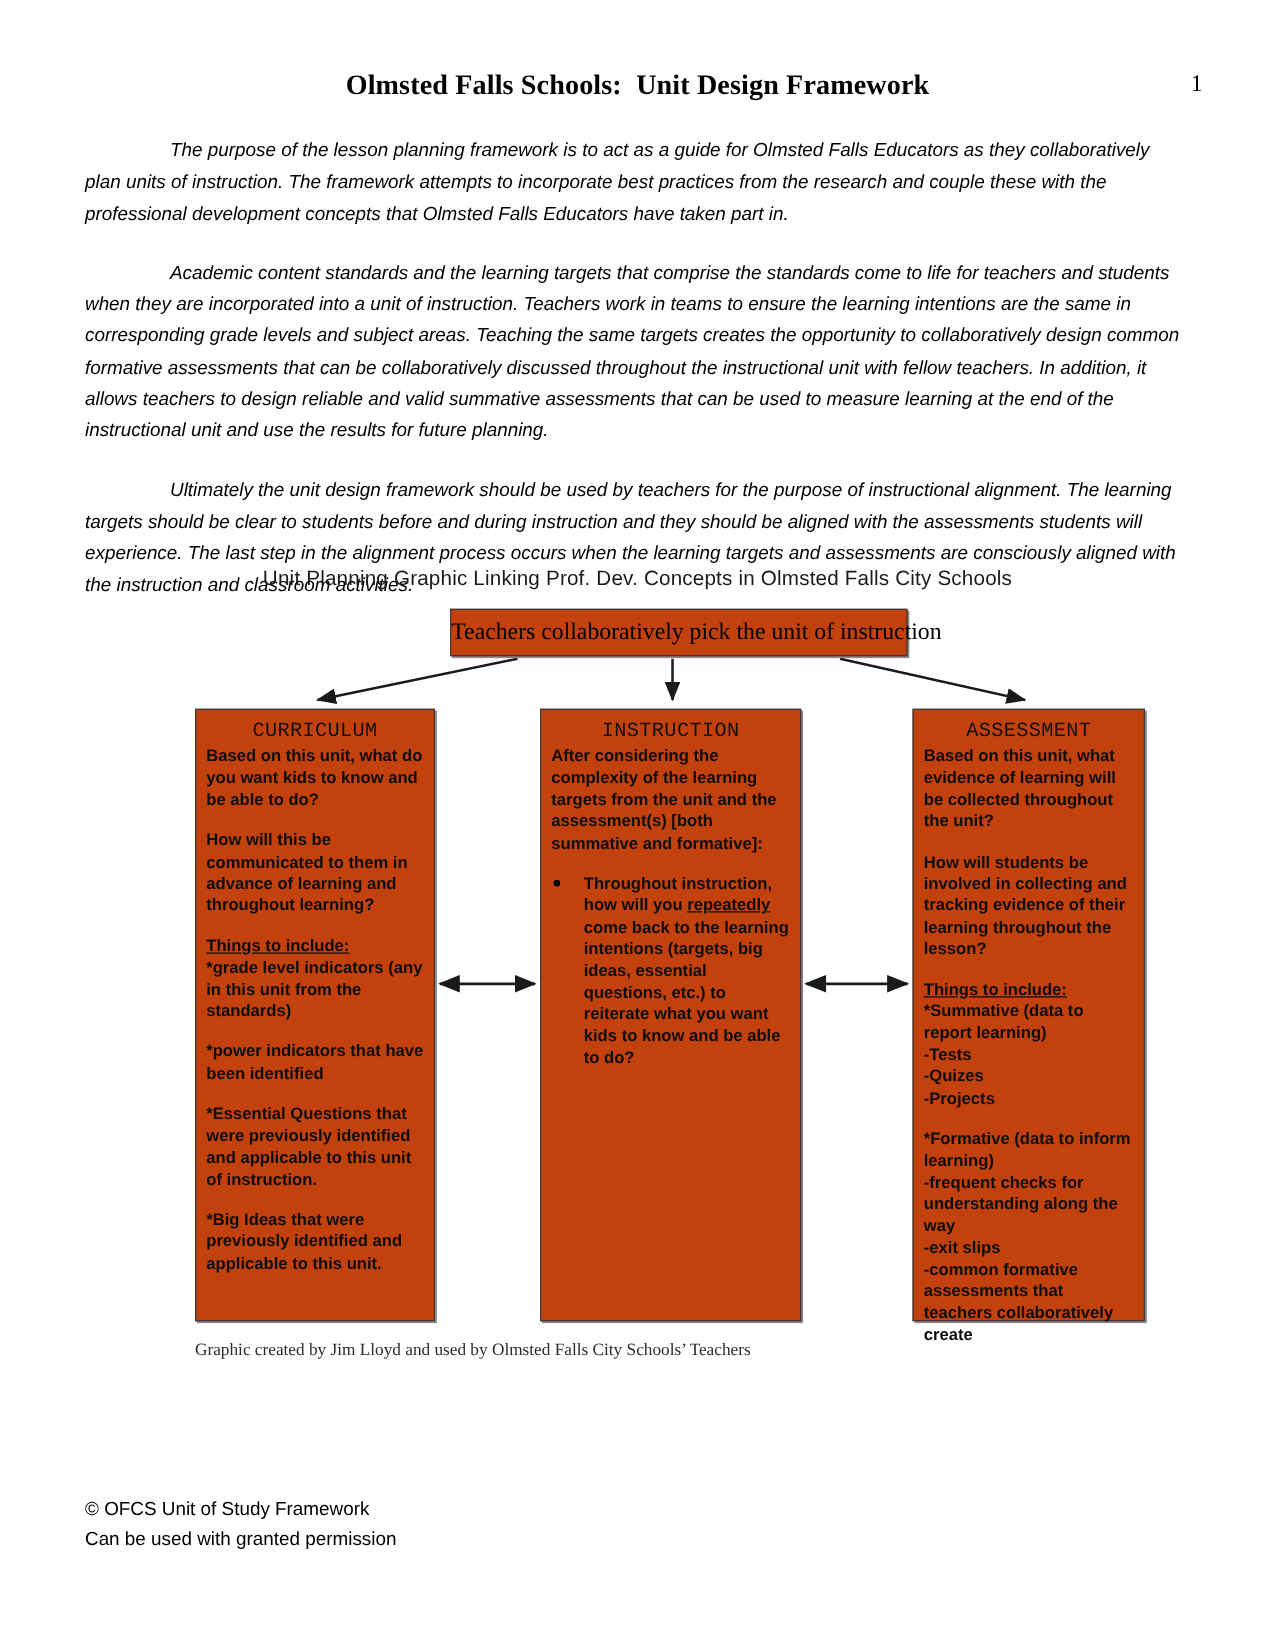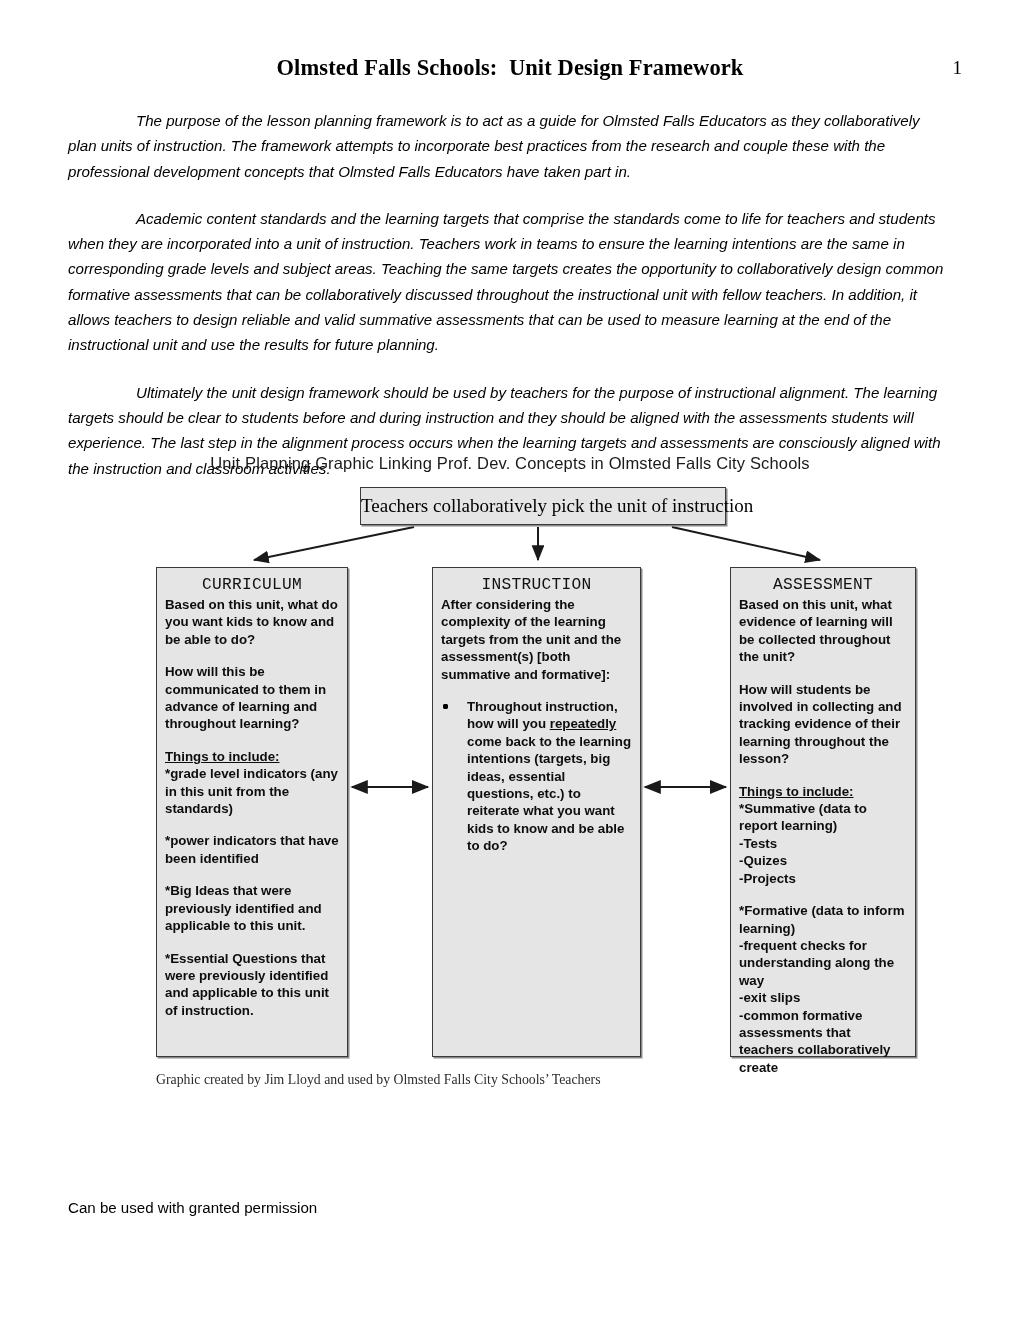"Teachers collaboratively pick the unit" .node-box { background: #e5e5e5 -> #c2410c }
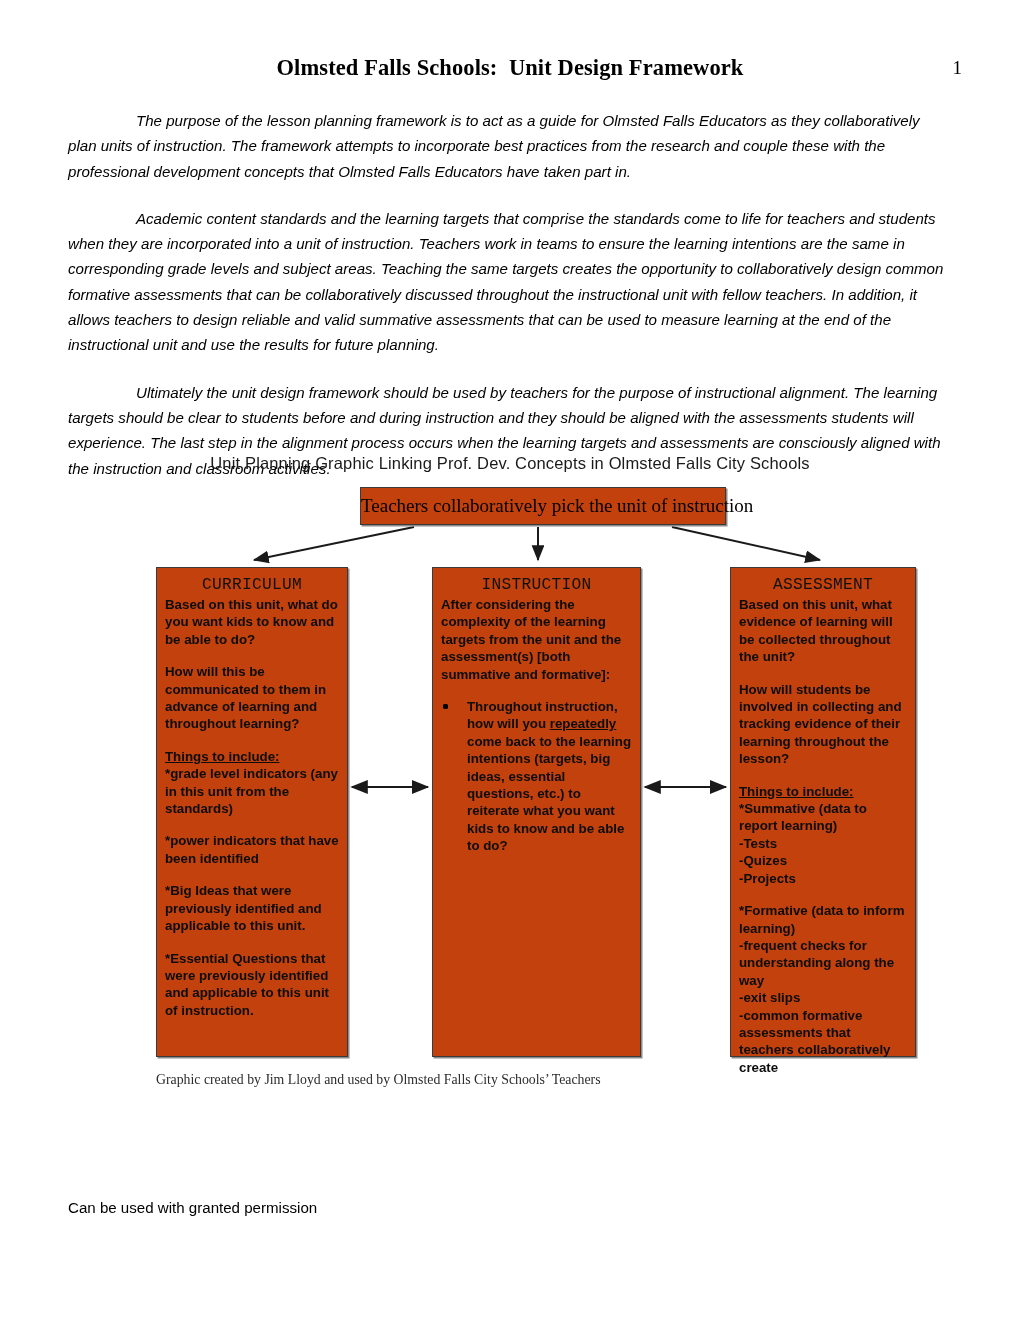"*Big Ideas that were previously" p { order: before "*Essential Questions that were" -> after "*Essential Questions that were" }
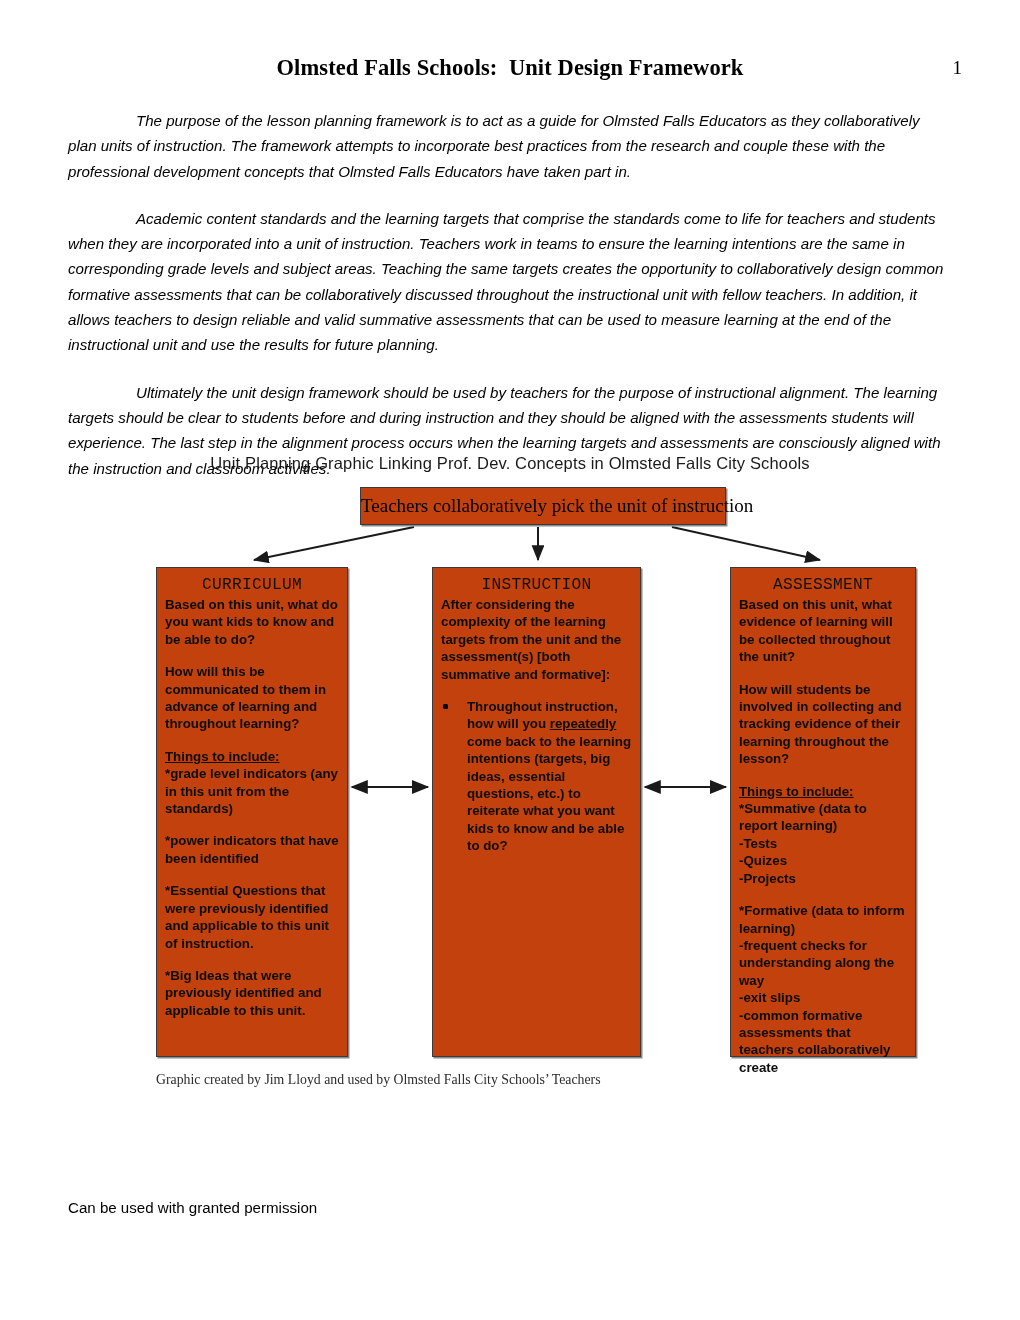"© OFCS Unit of Study" div { html: none -> <div>© OFCS Unit of Study Framework</div> }
